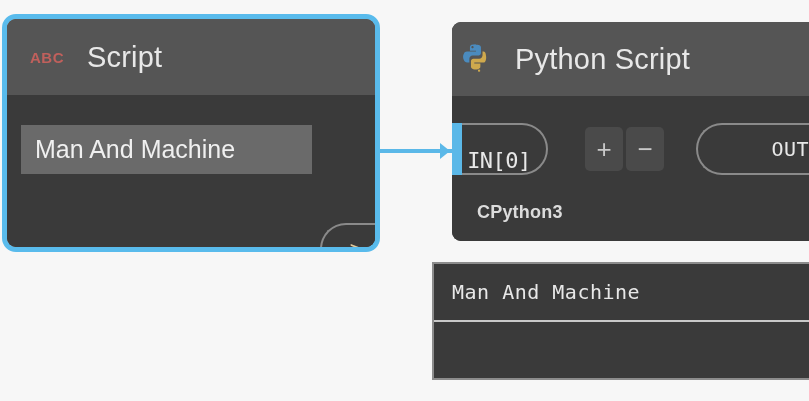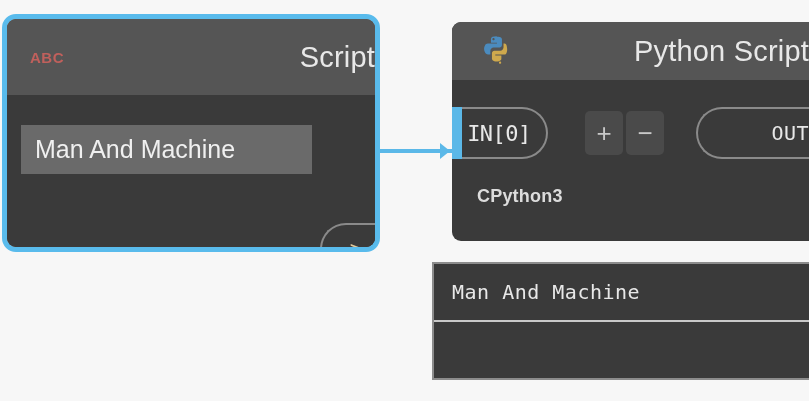"ABC" .node-header { justify-content: space-between -> none }
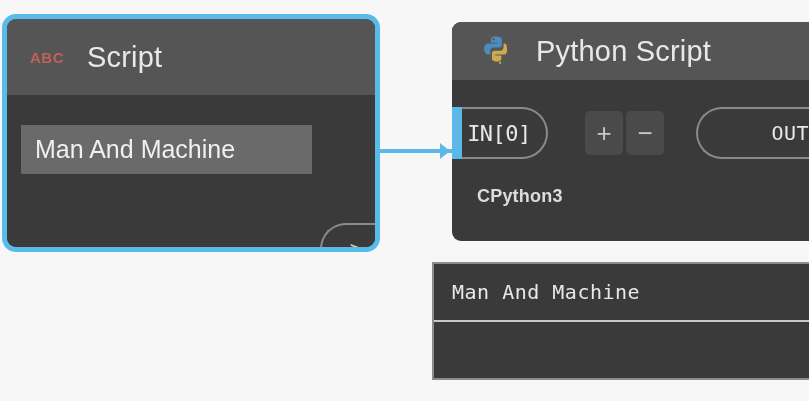"Python Script" #python-node .node-header { height: 58px -> 74px; padding-left: 28px -> 7px }
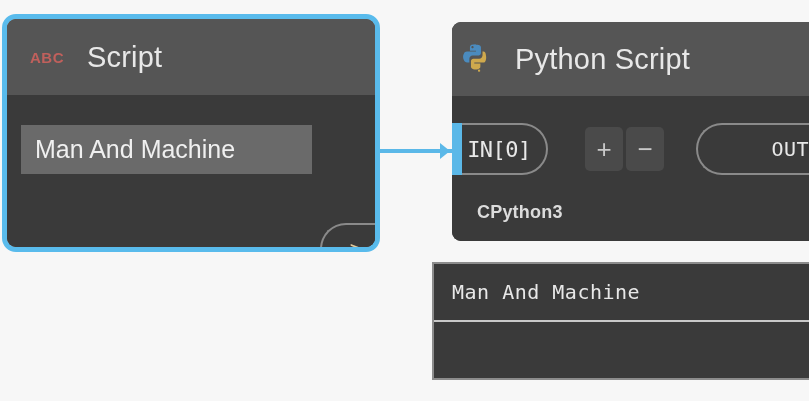"IN[0]" .port-in { align-items: center -> flex-end }
